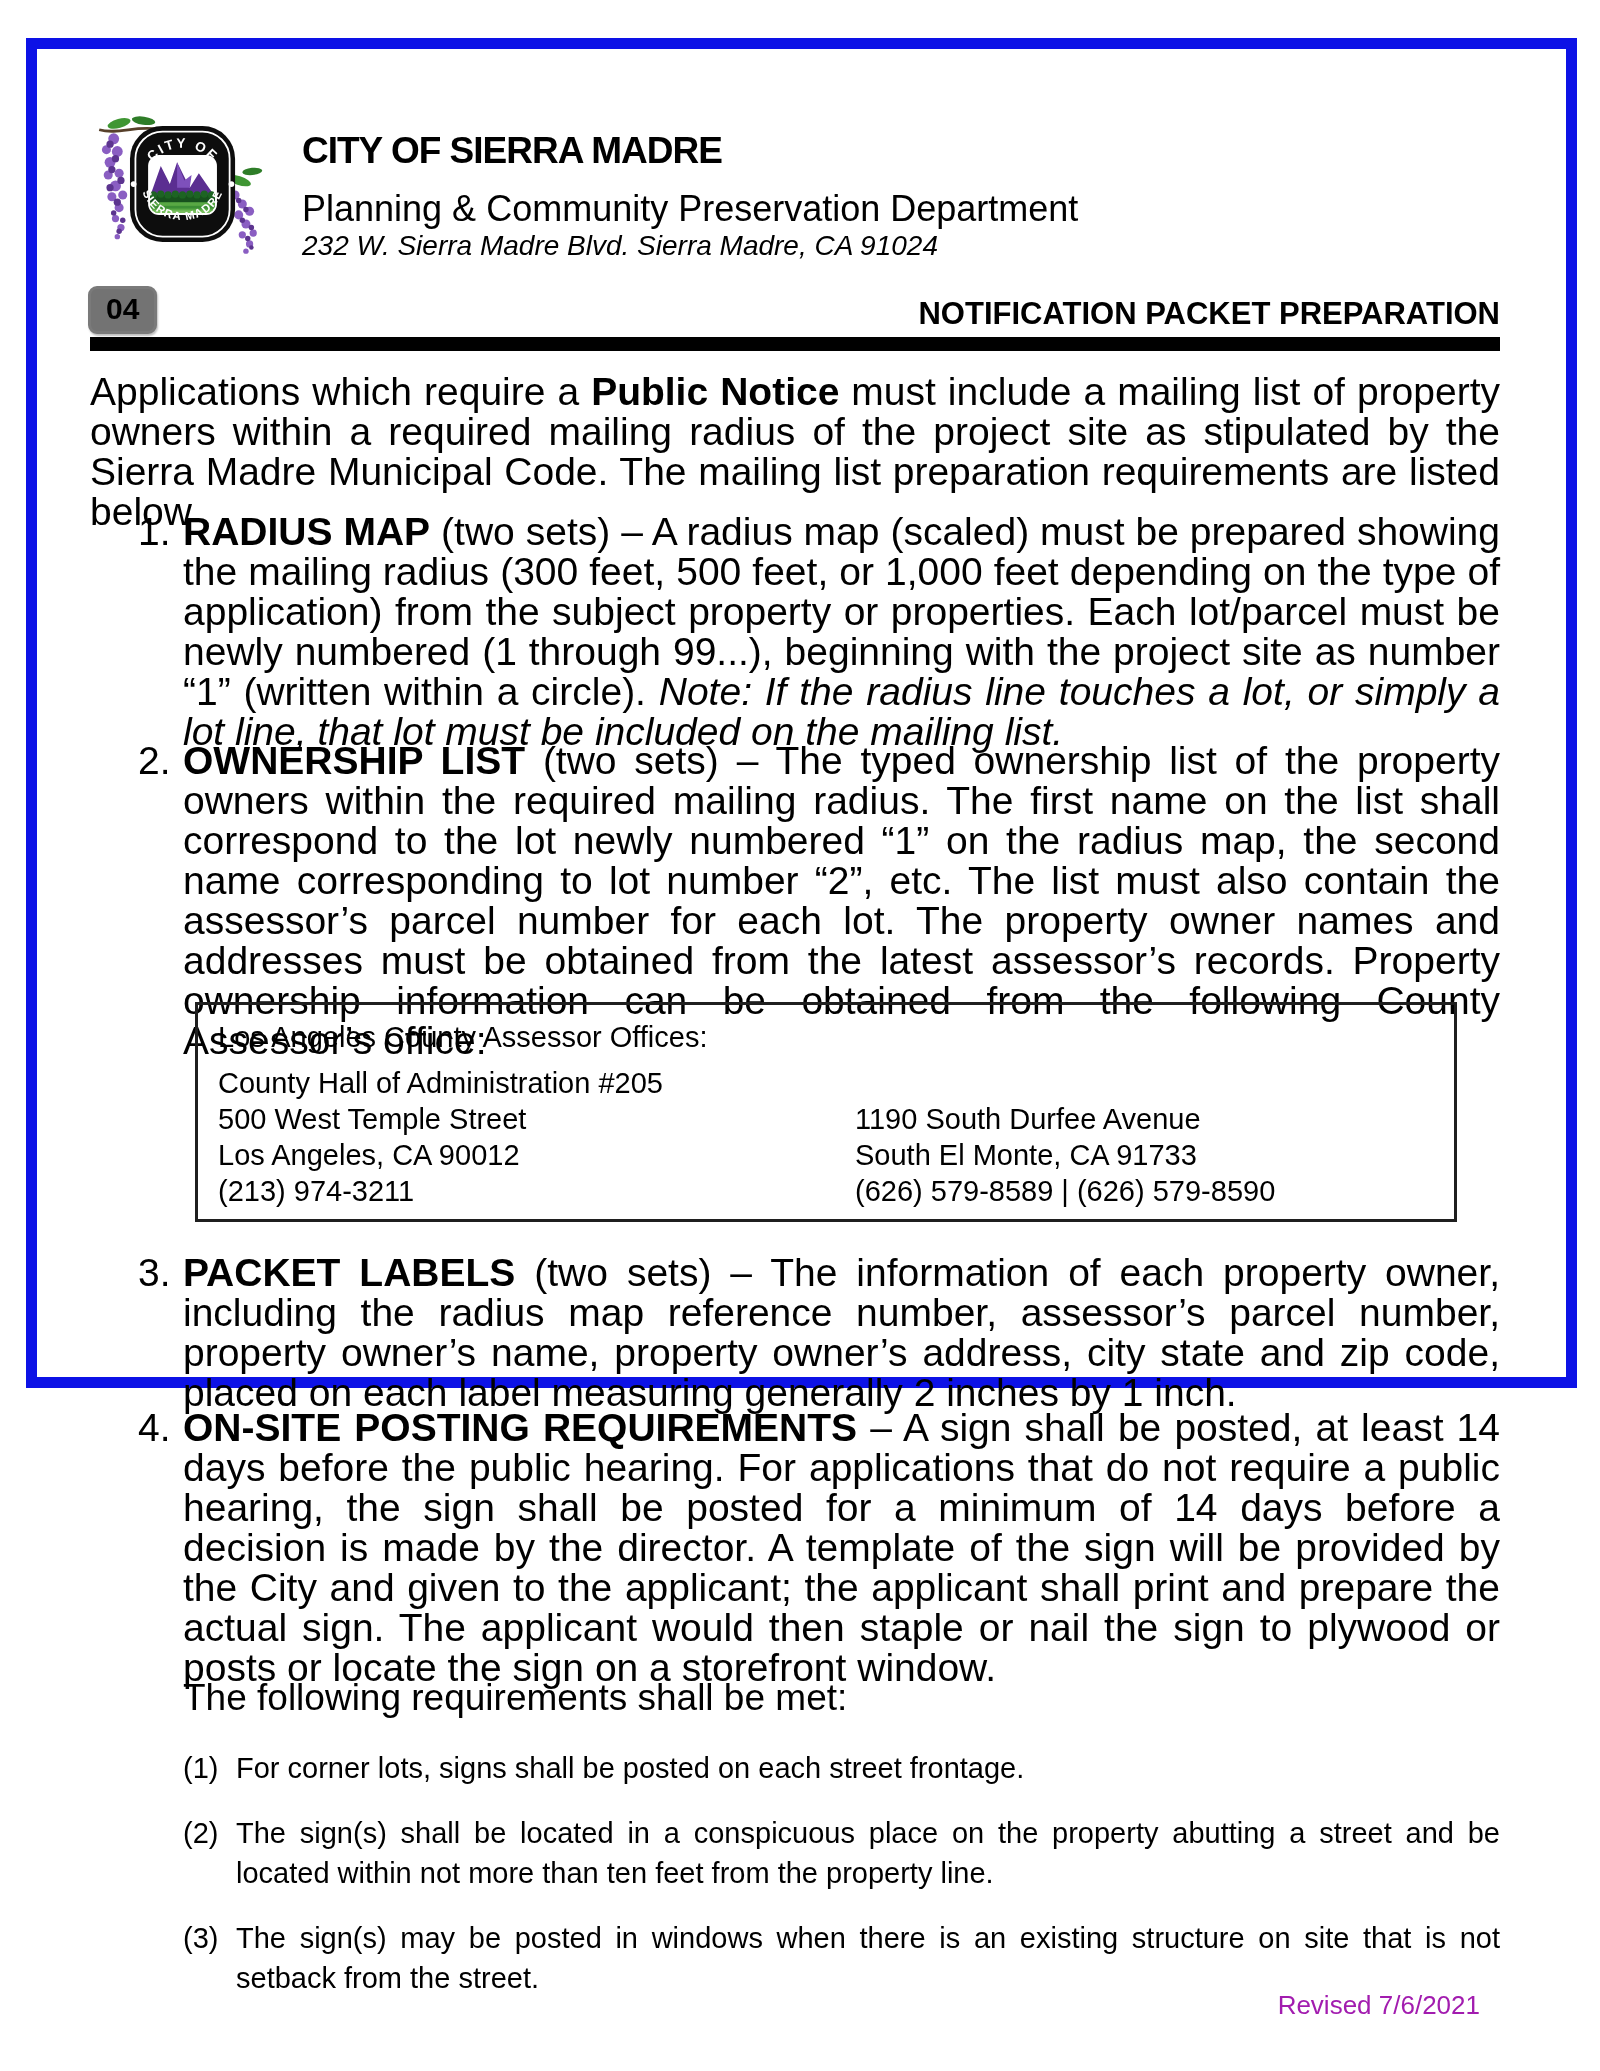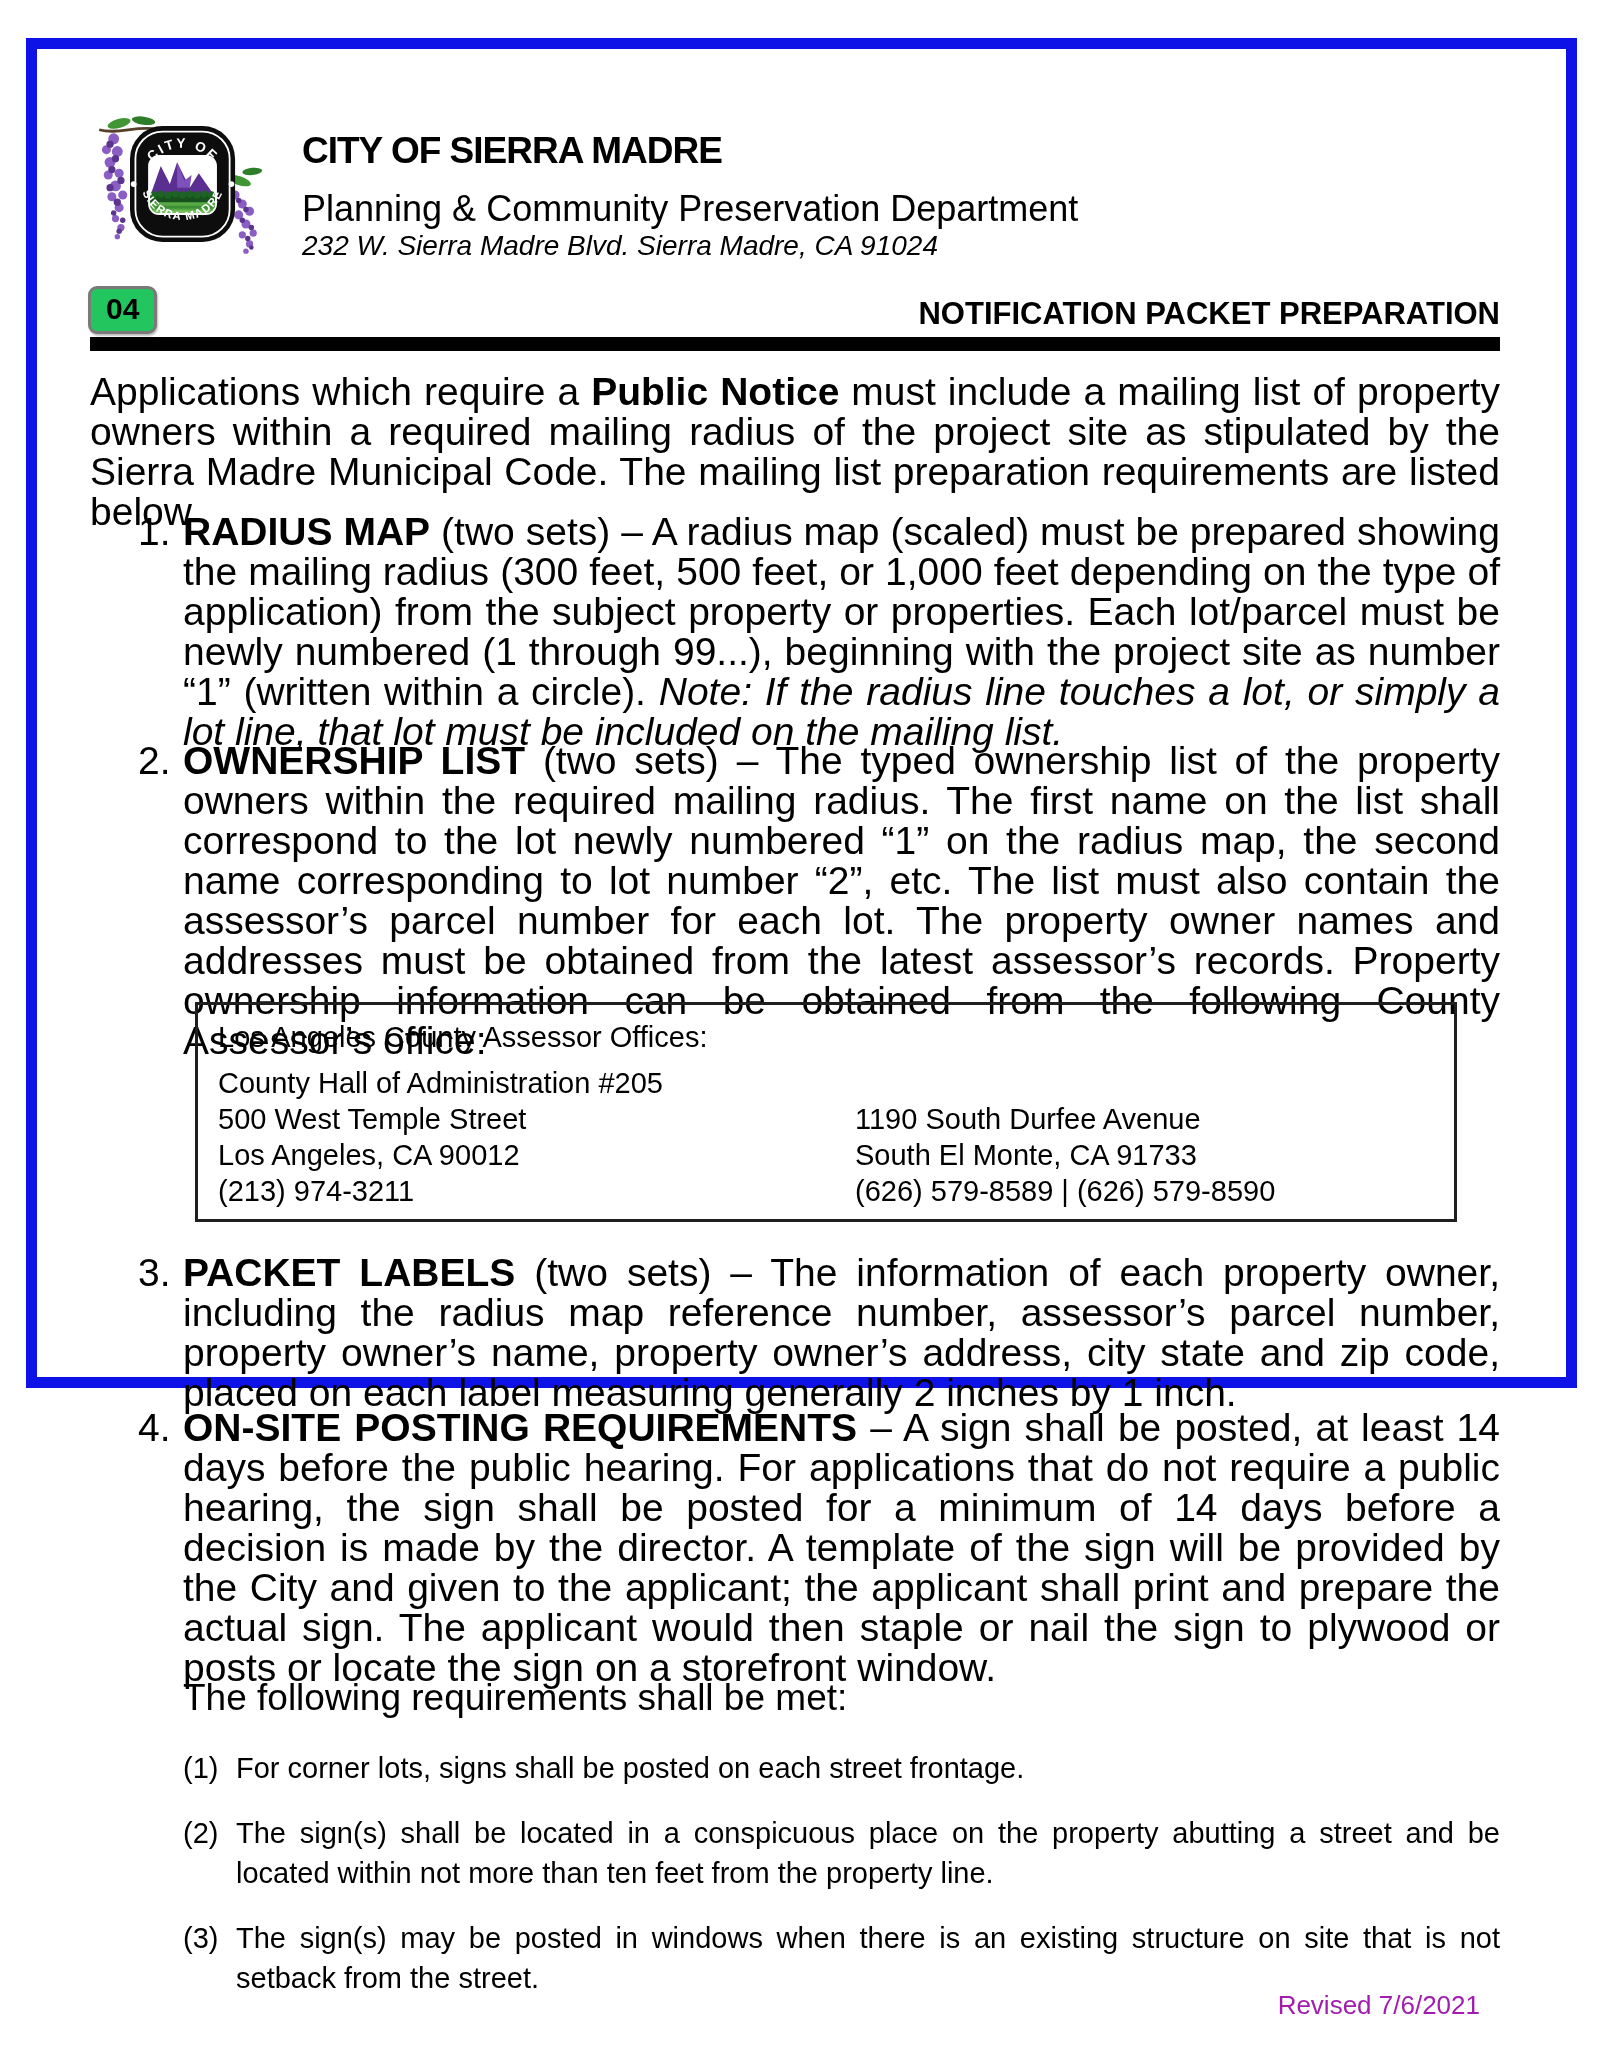"04" .doc-number { background: #22c55e -> #737373 }
